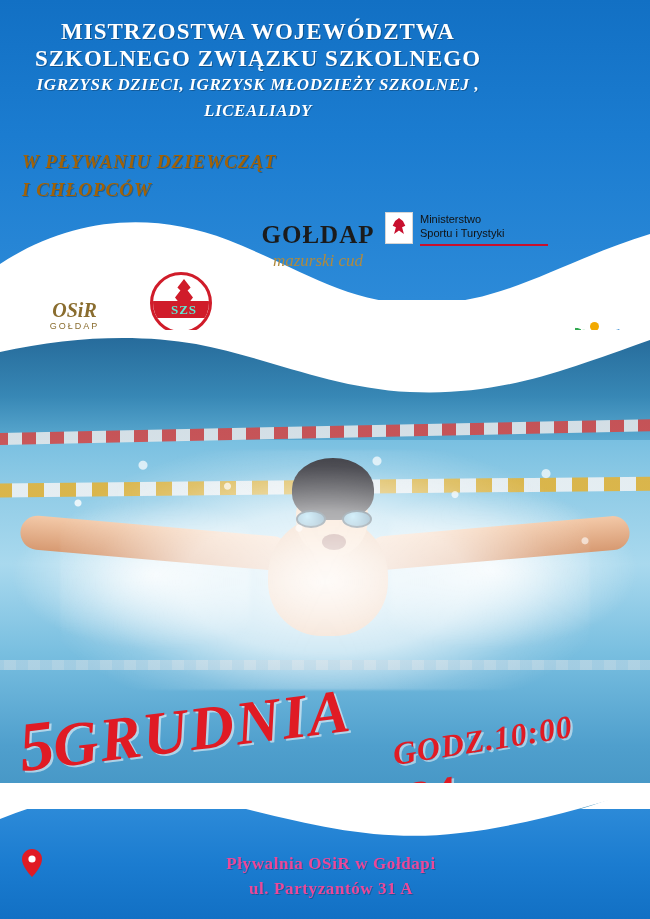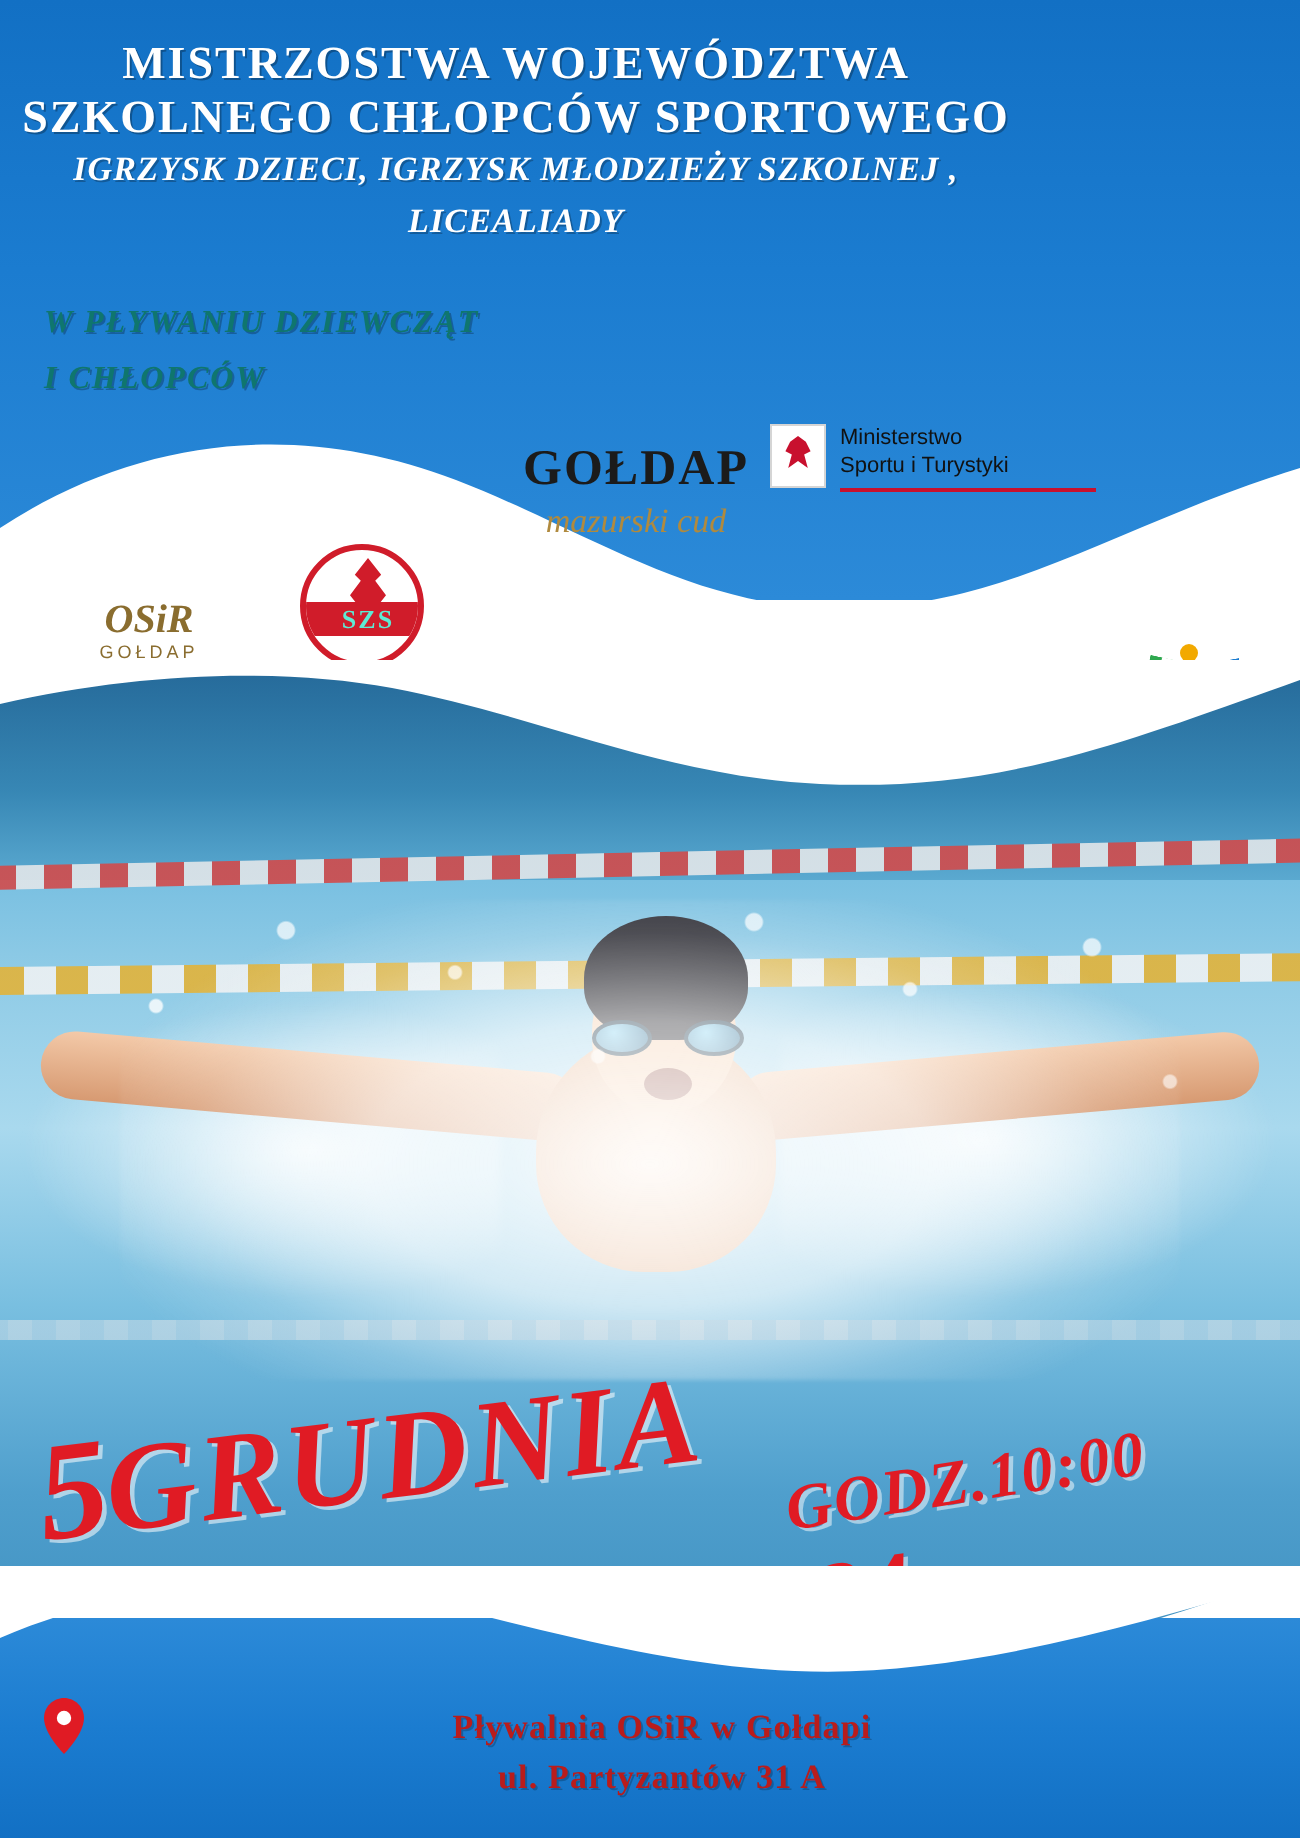"SZKOLNEGO CHŁOPCÓW SPORTOWEGO" div.hl3 { text: CHŁOPCÓW SPORTOWEGO -> ZWIĄZKU SZKOLNEGO }
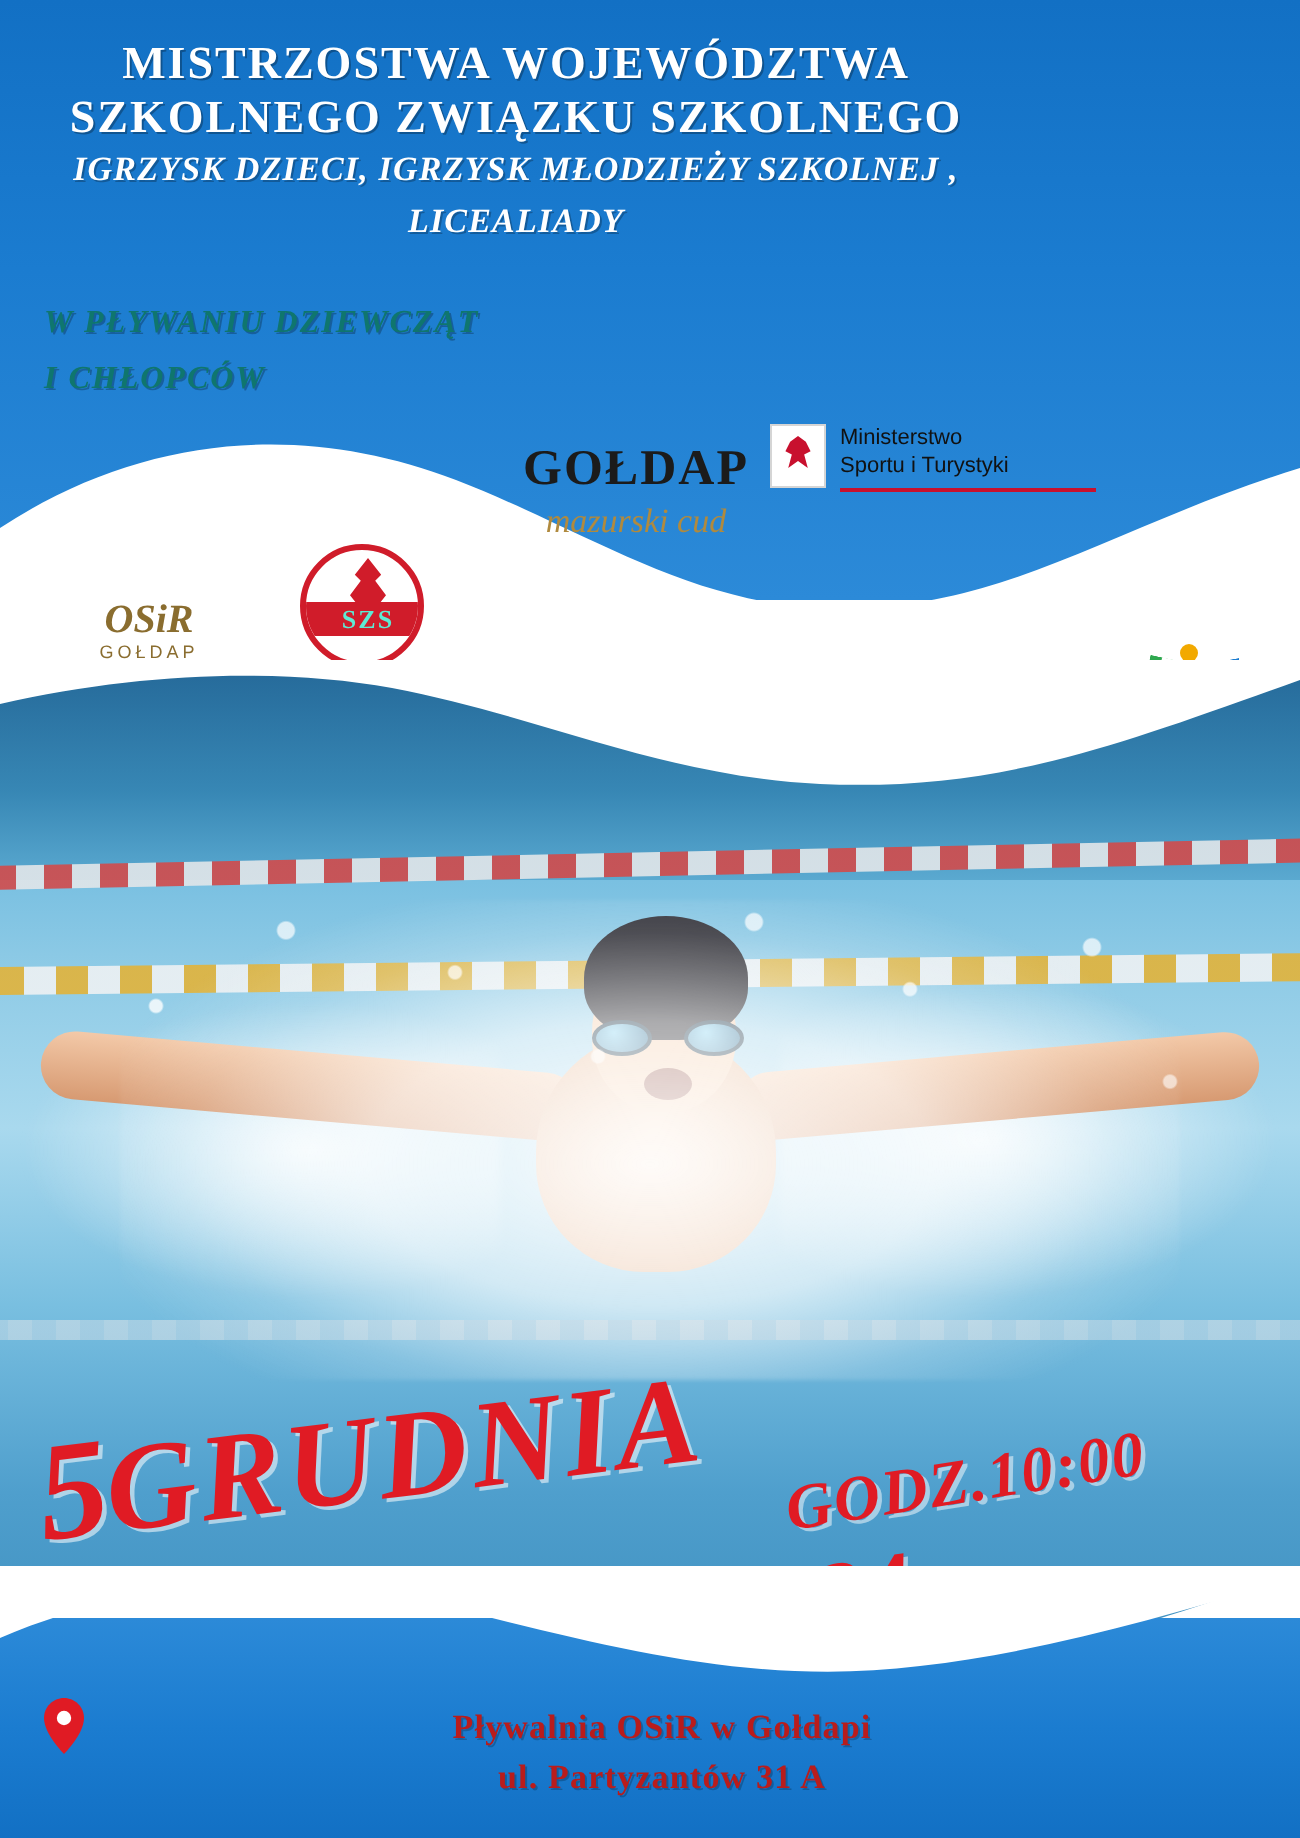"W PŁYWANIU DZIEWCZĄT" .hl-left { color: #0f766e -> #a16207; font-size: 16px -> 19px }
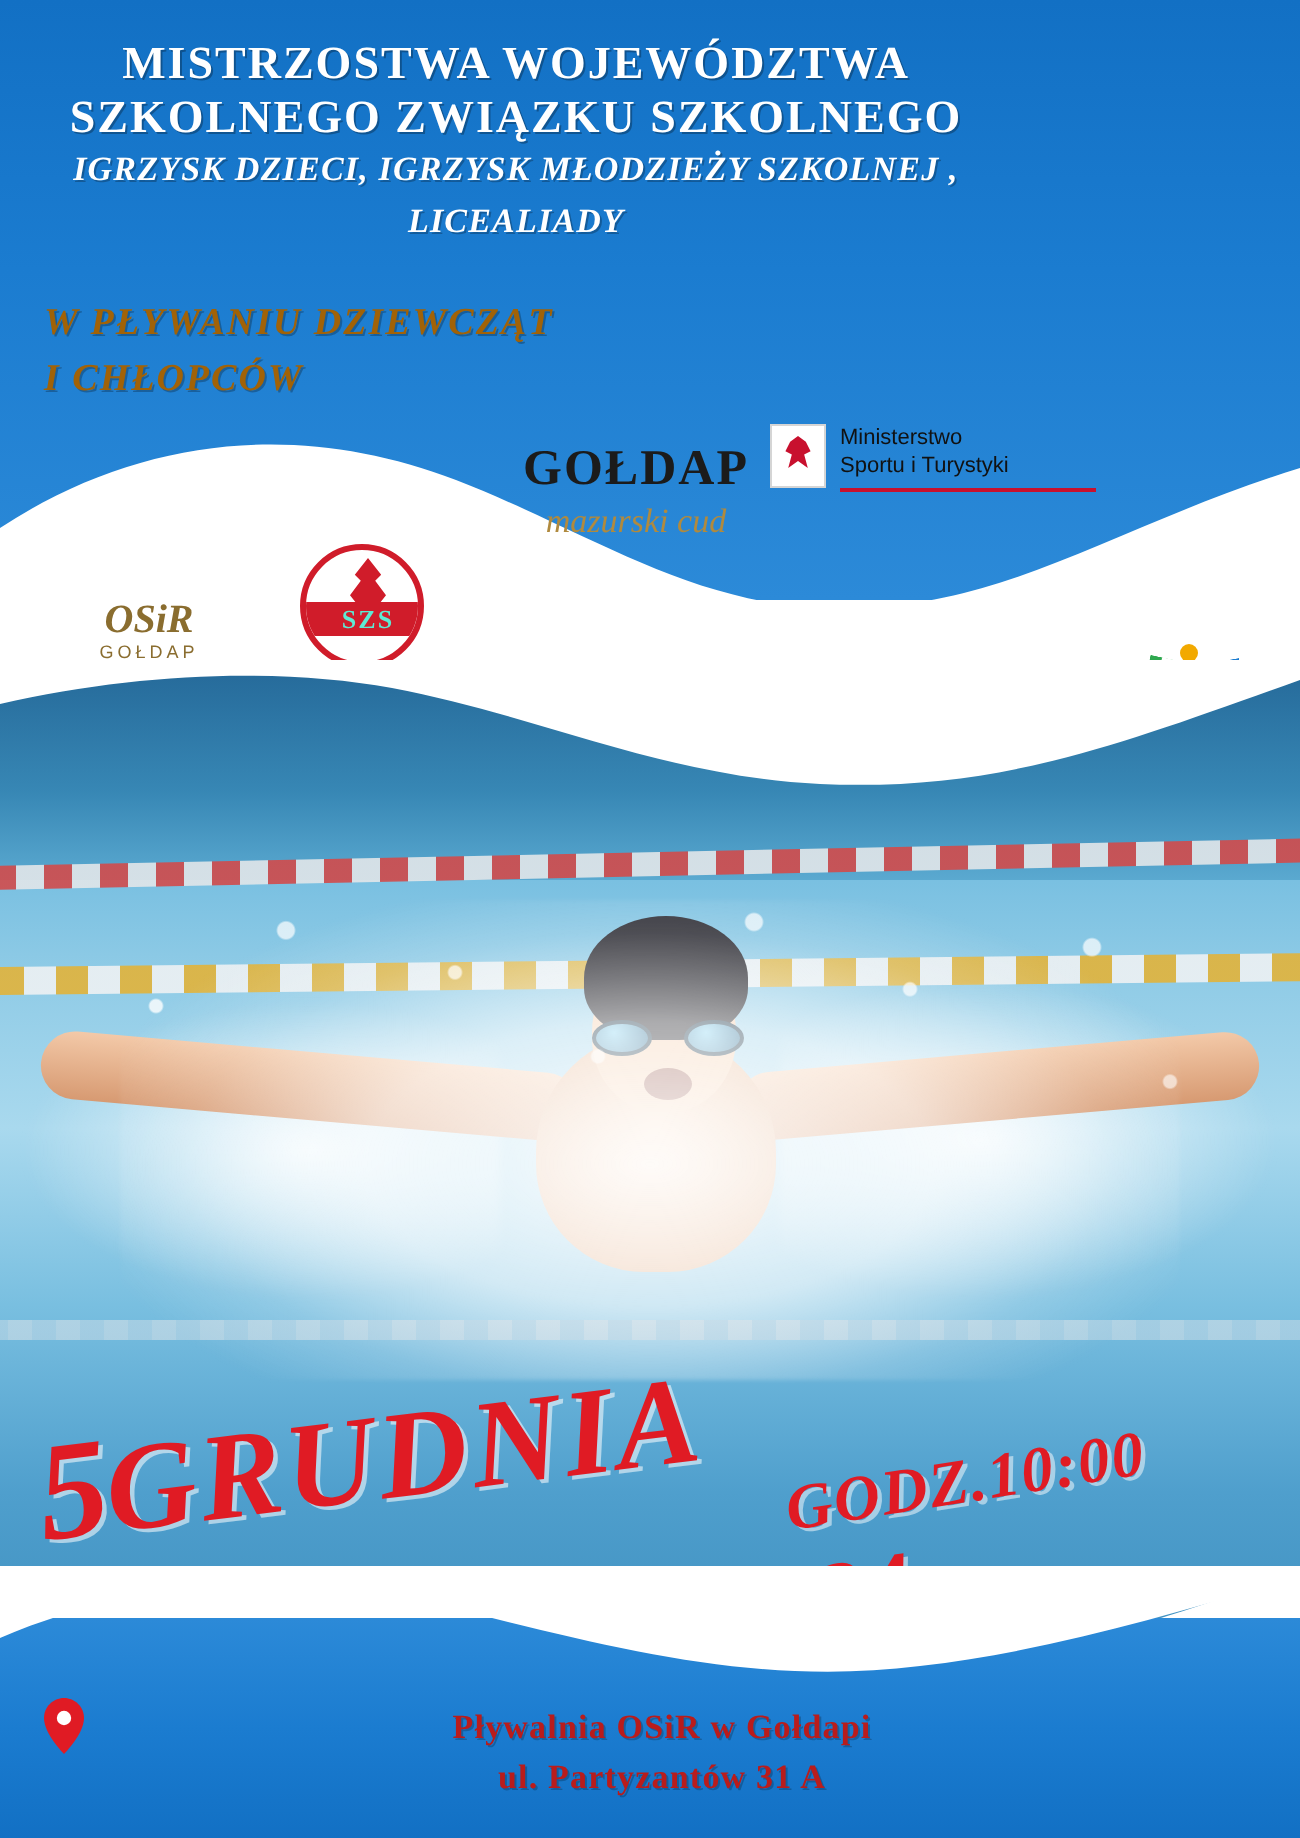"Pływalnia OSiR w Gołdapi" .venue { color: #b91c1c -> #ec4899 }
